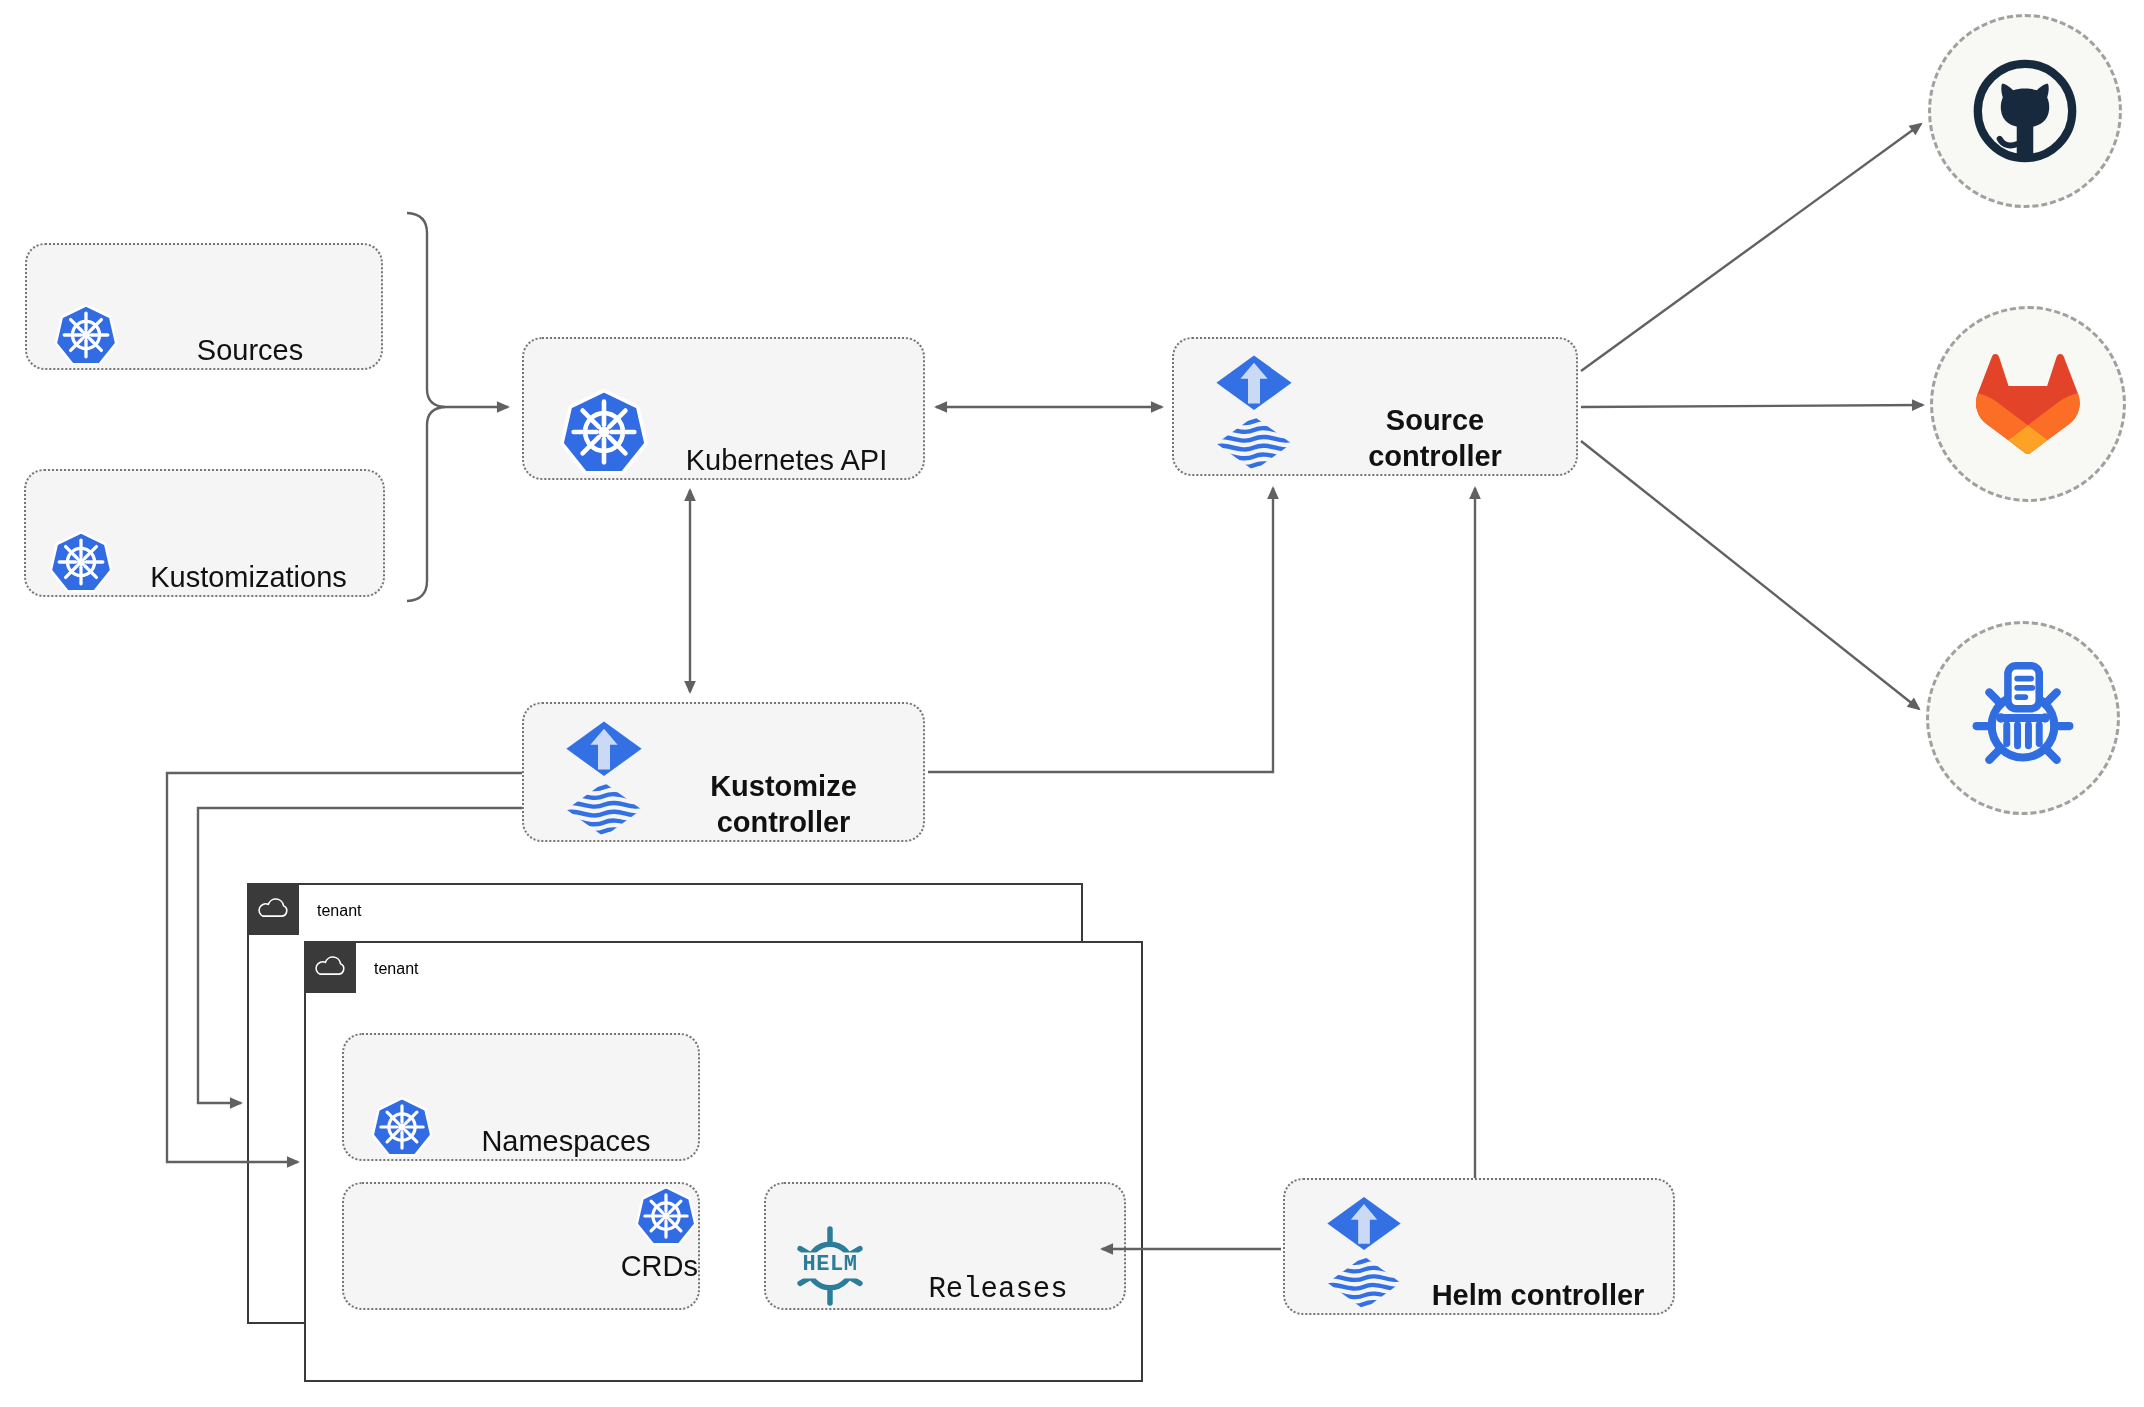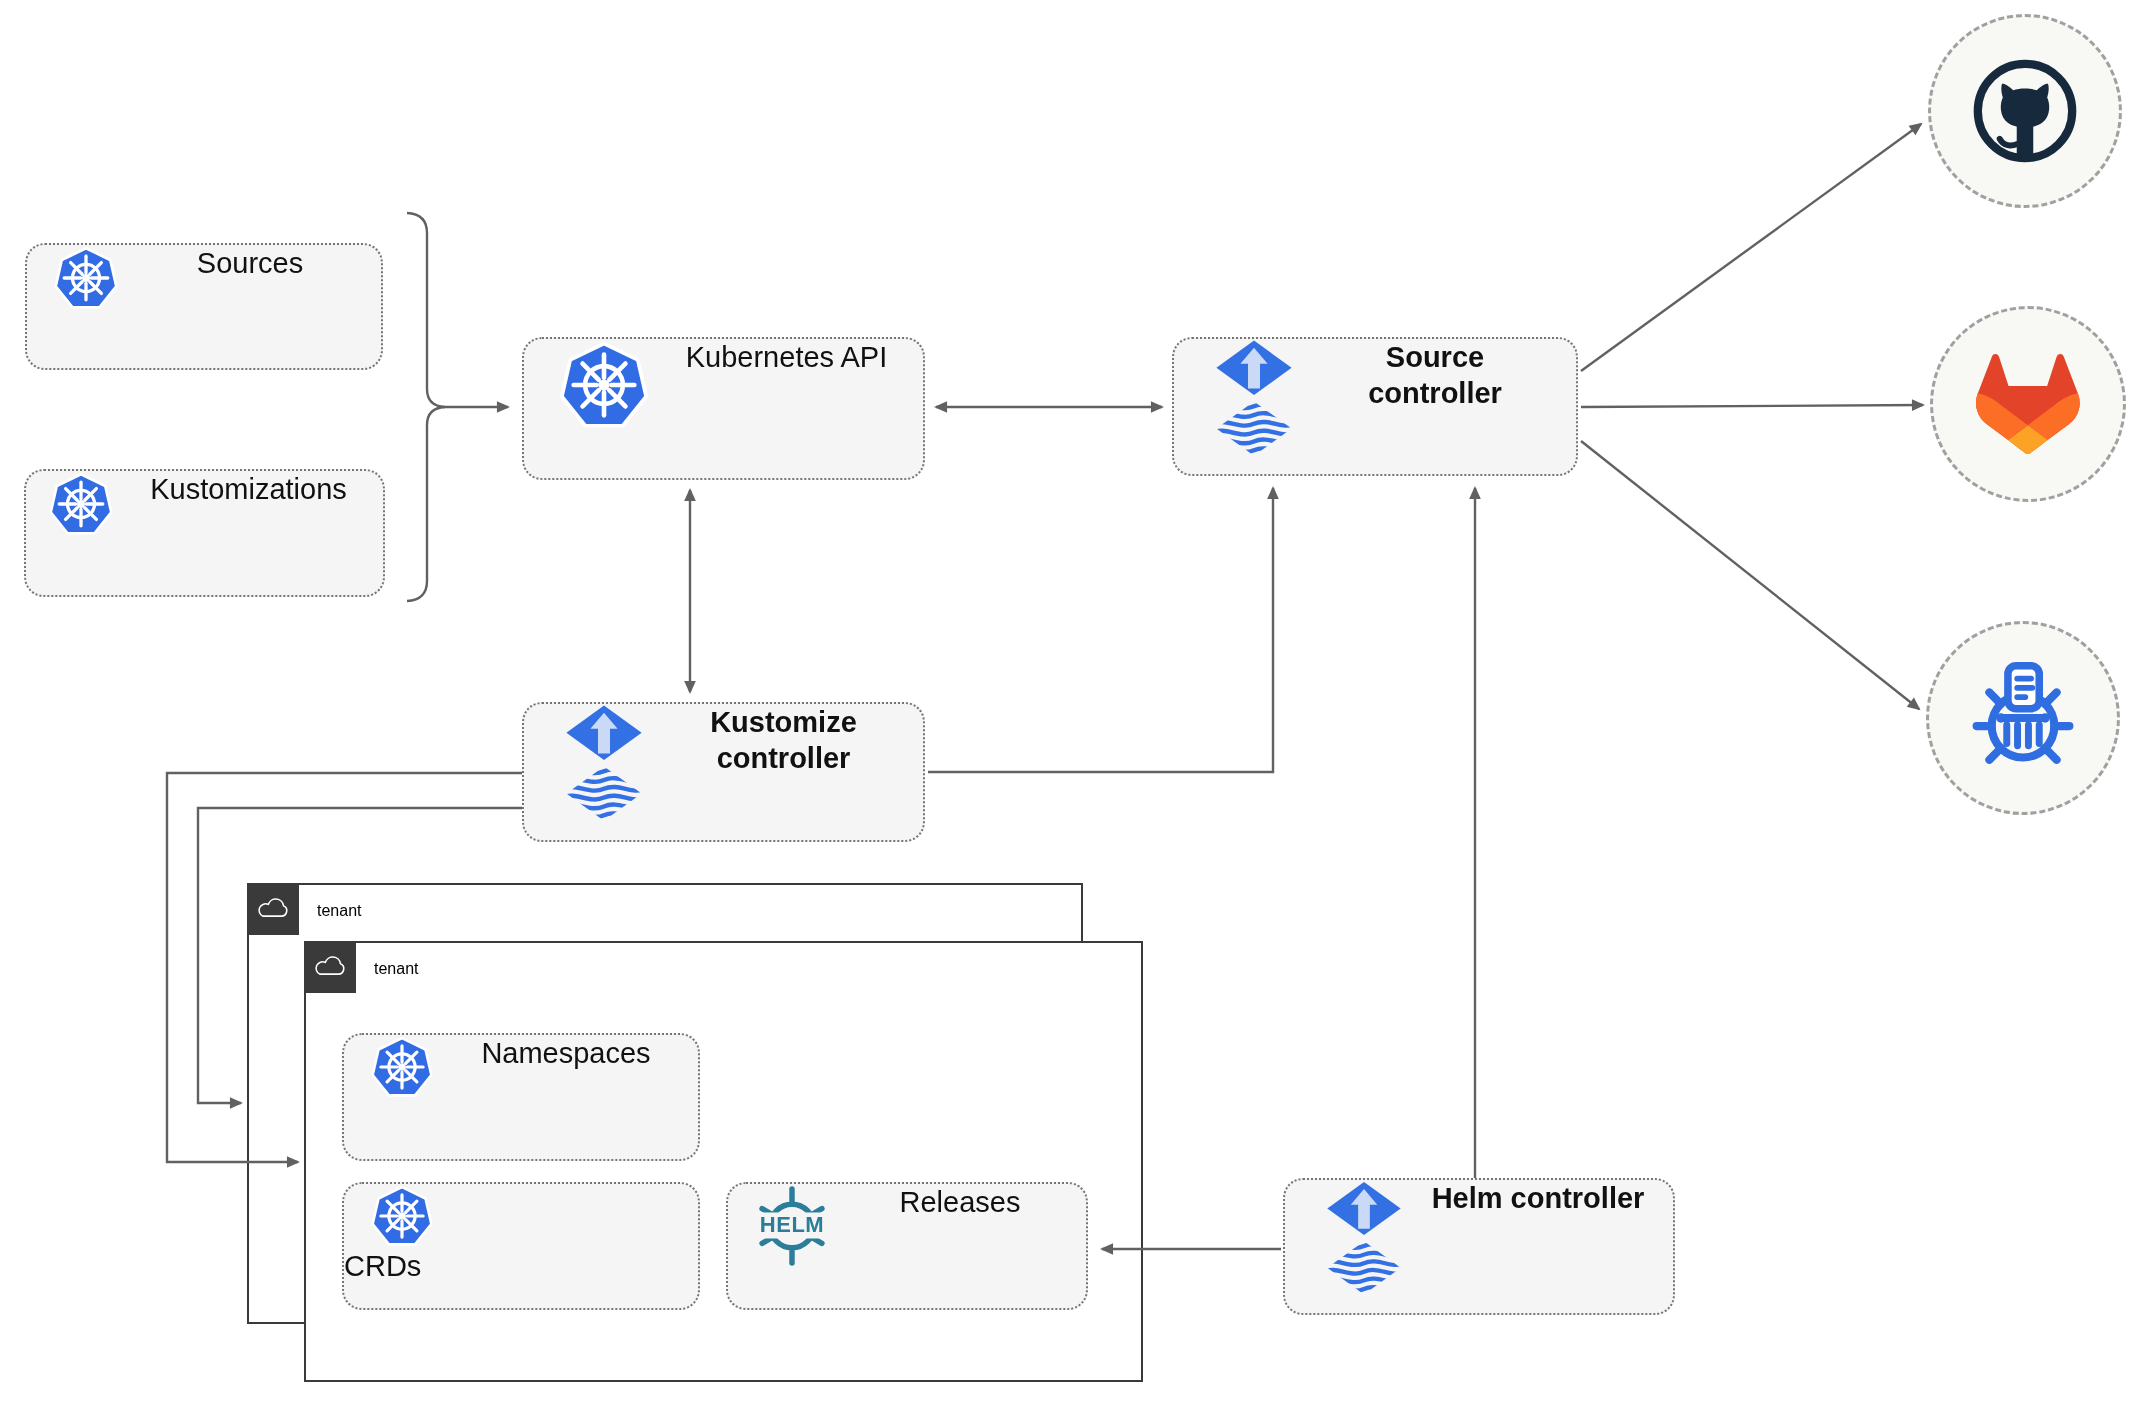"Sources" .node { align-items: flex-start -> flex-end }
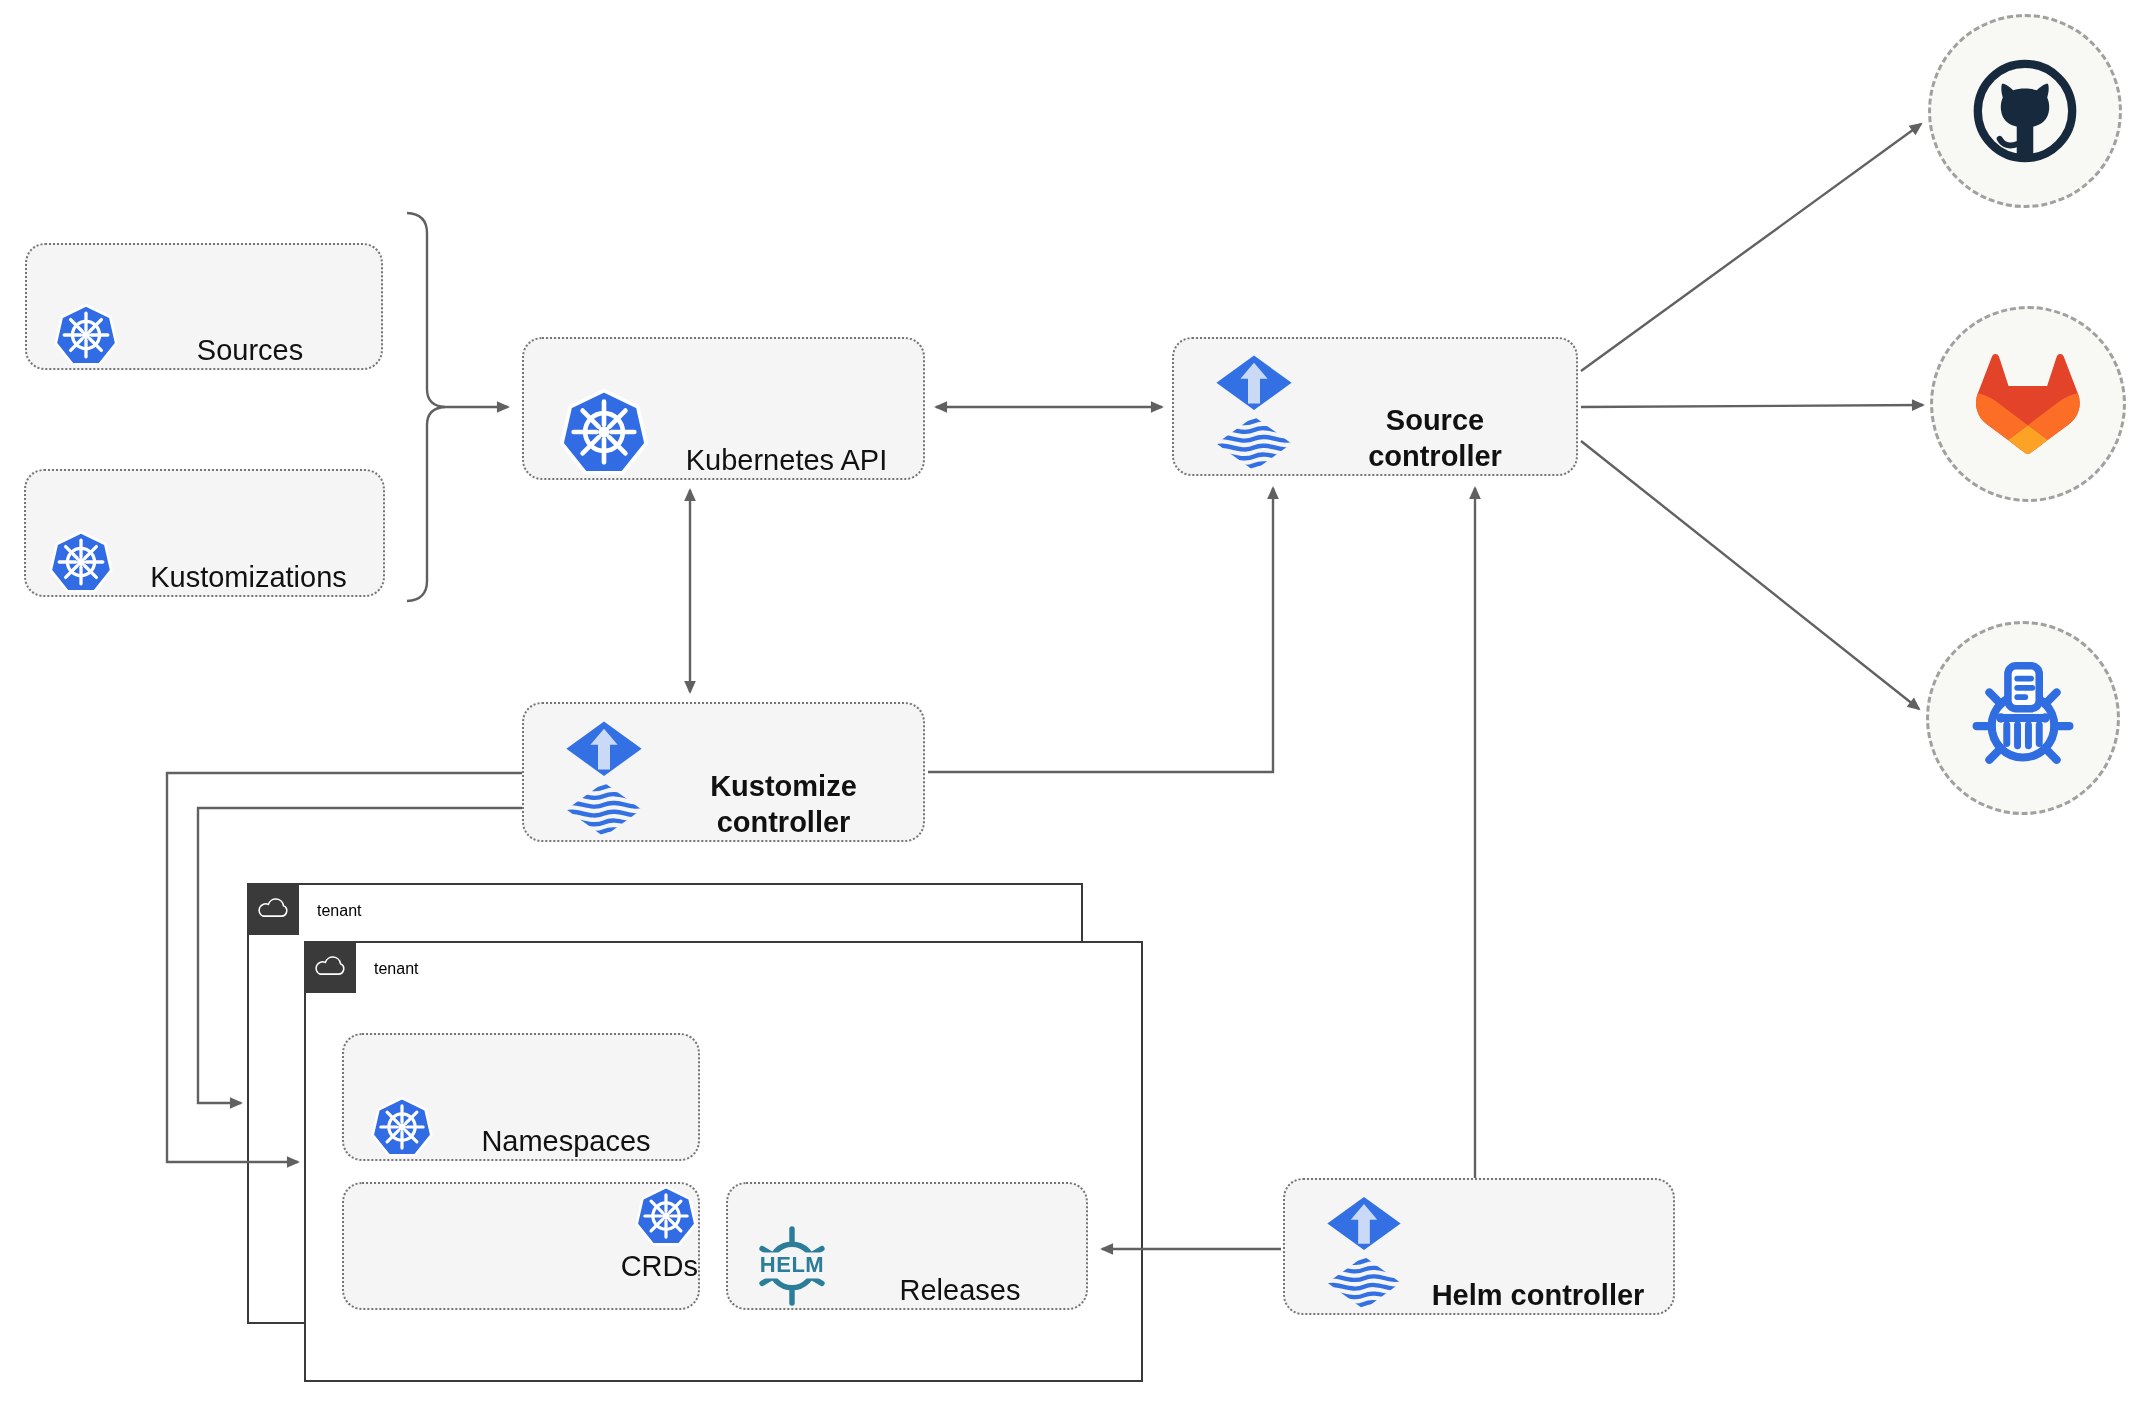"HELM" div.node { font-family: none -> Liberation Mono, monospace; left: 726px -> 764px }
